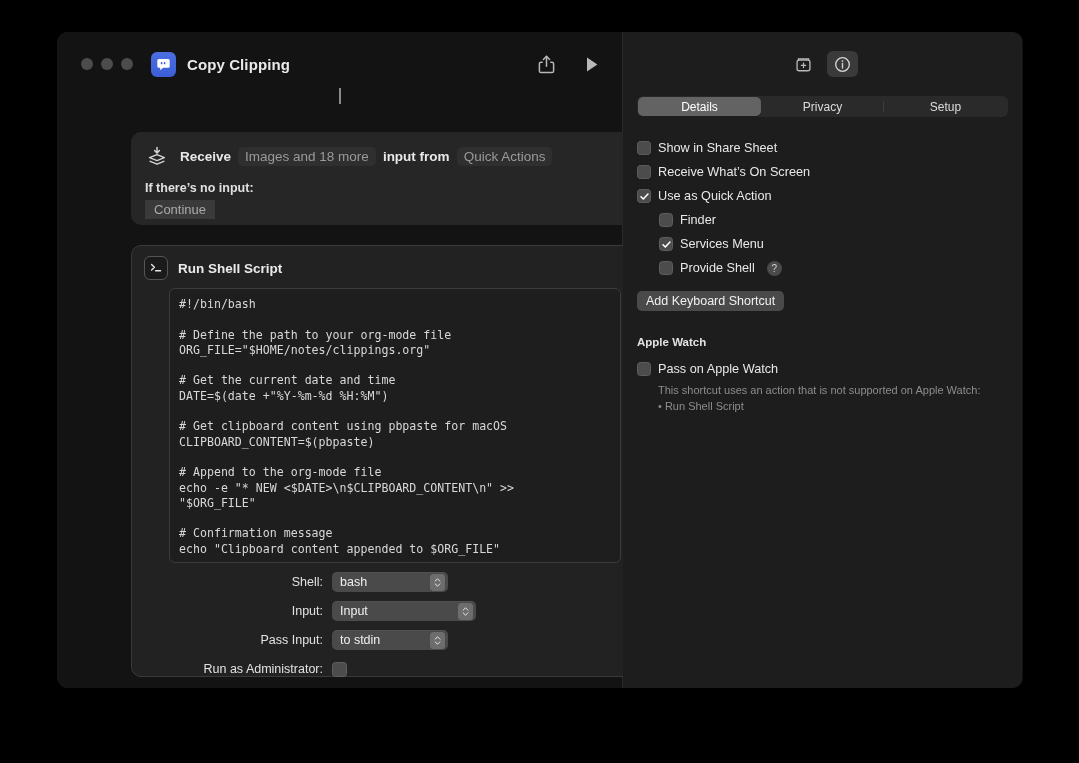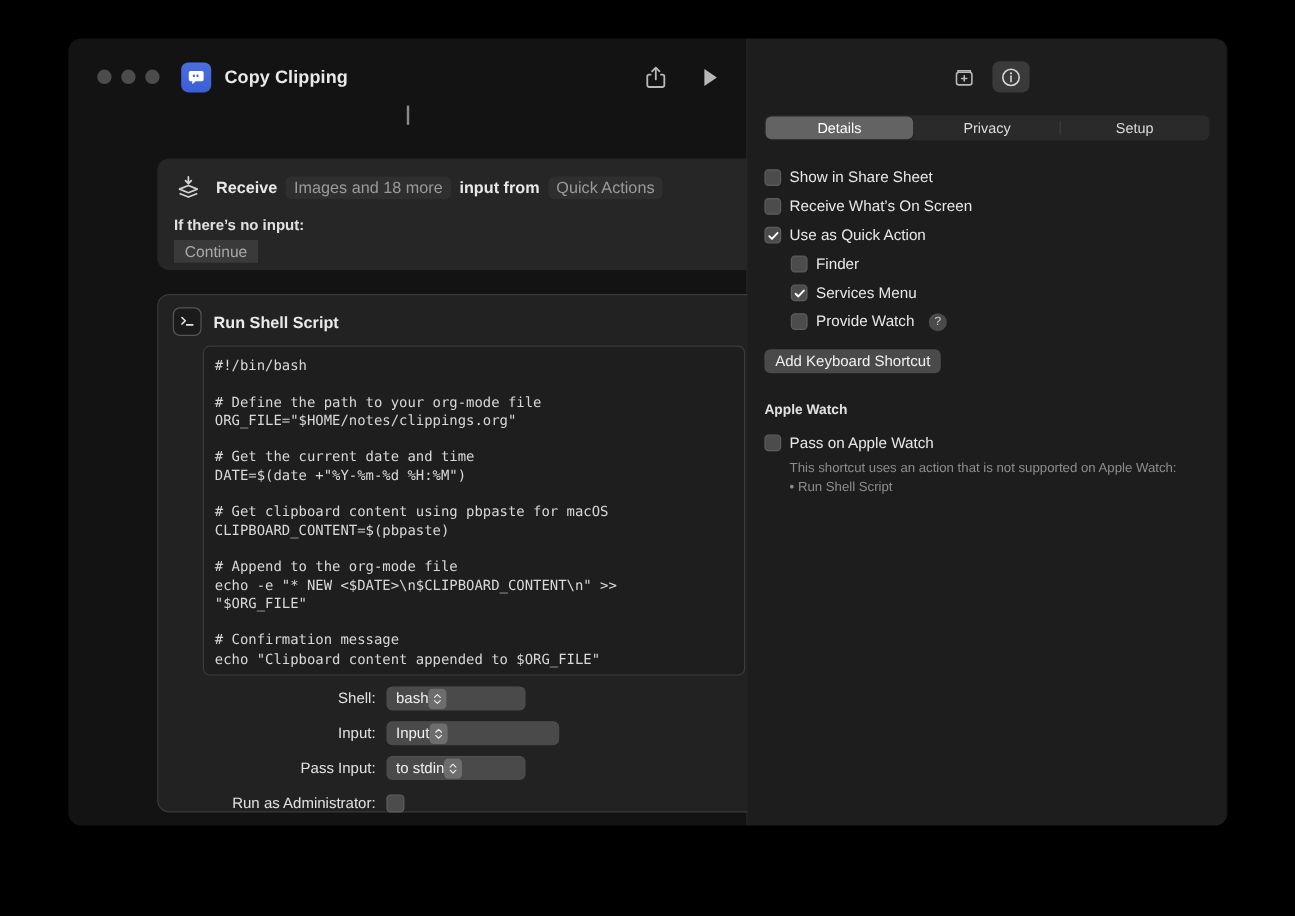"Provide Watch" span.cb-label { text: Watch -> Shell }
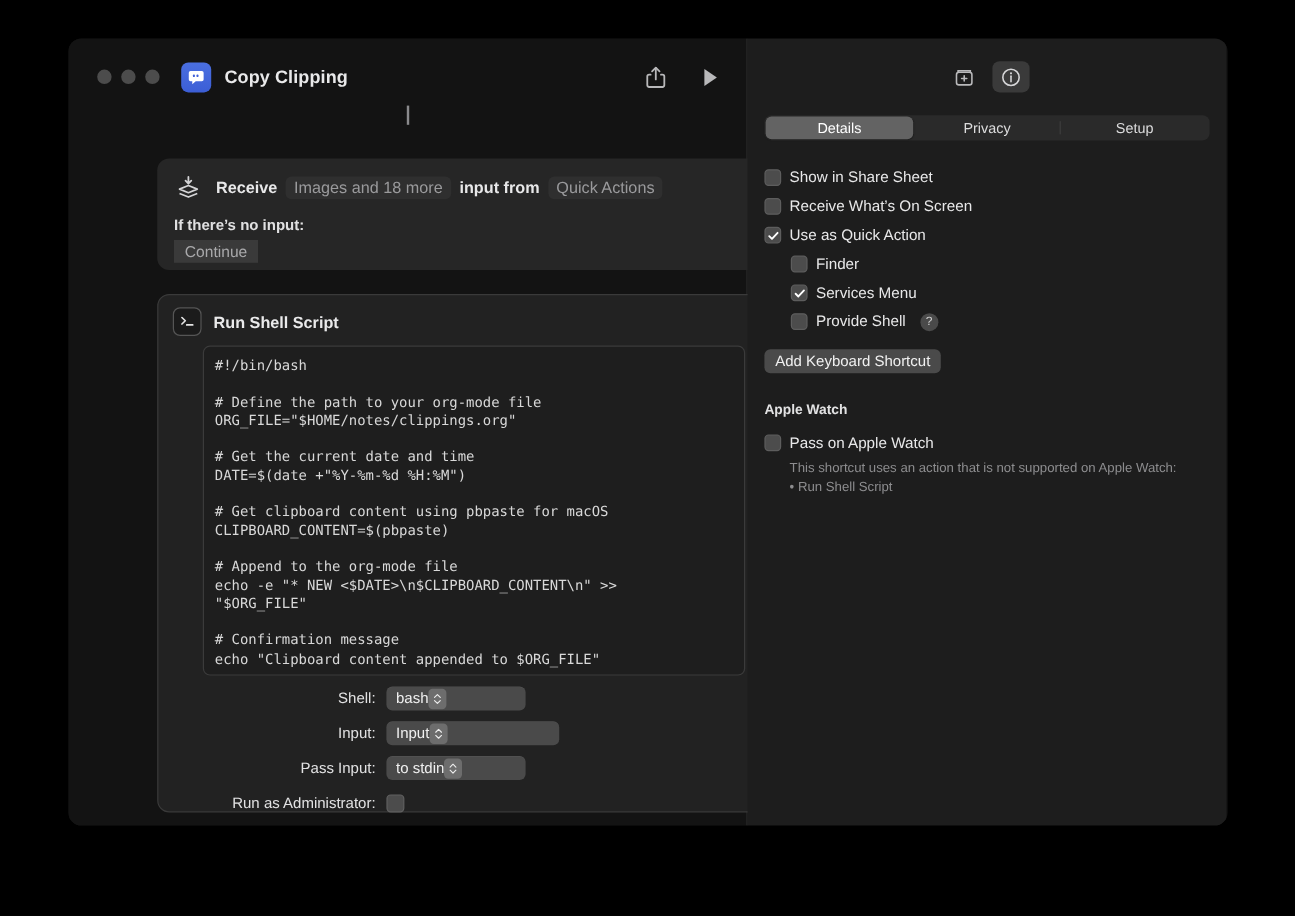"Shell:" #shell-form { left: 6px -> 16px }
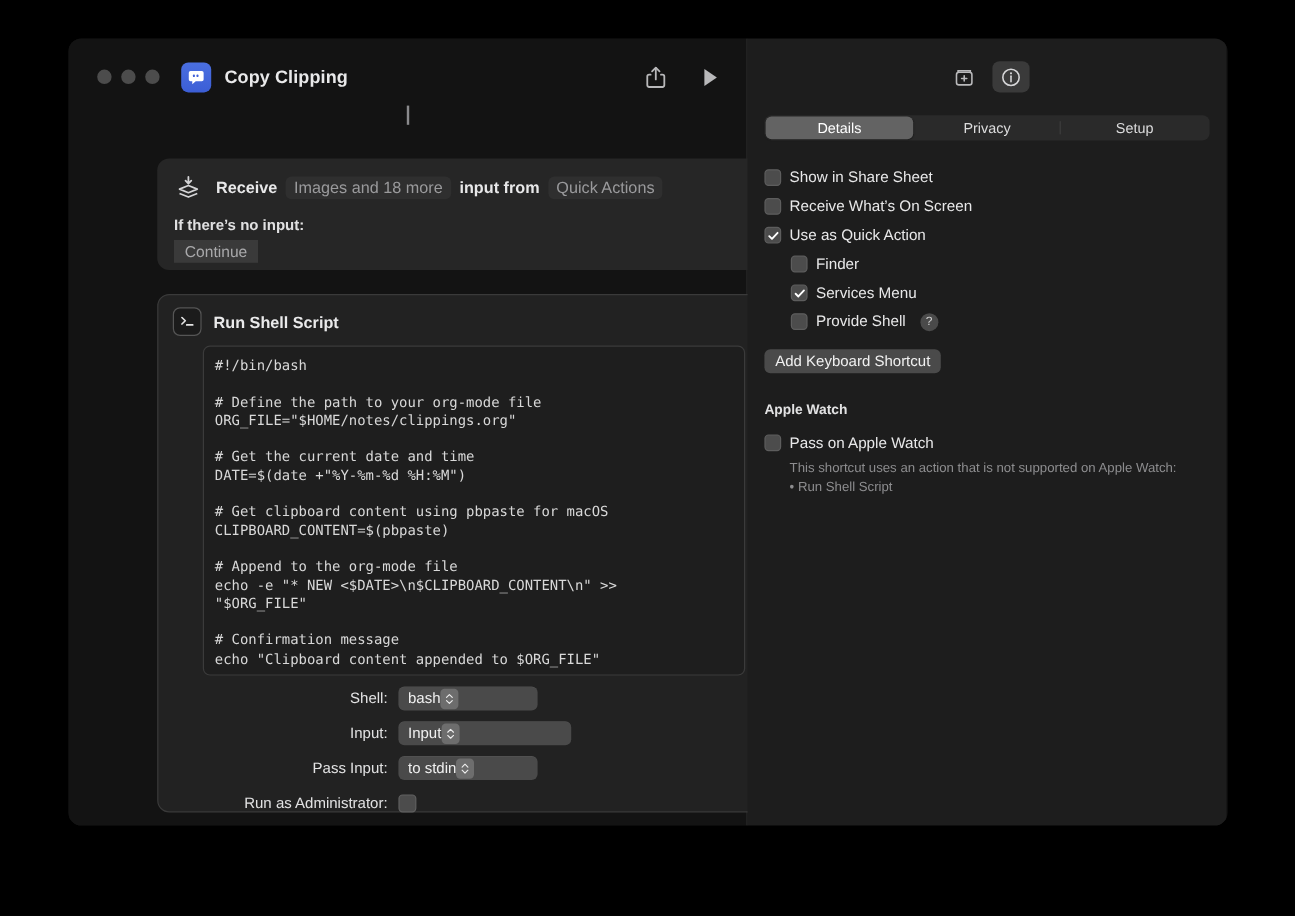"bash" .popup { justify-content: none -> space-between }
